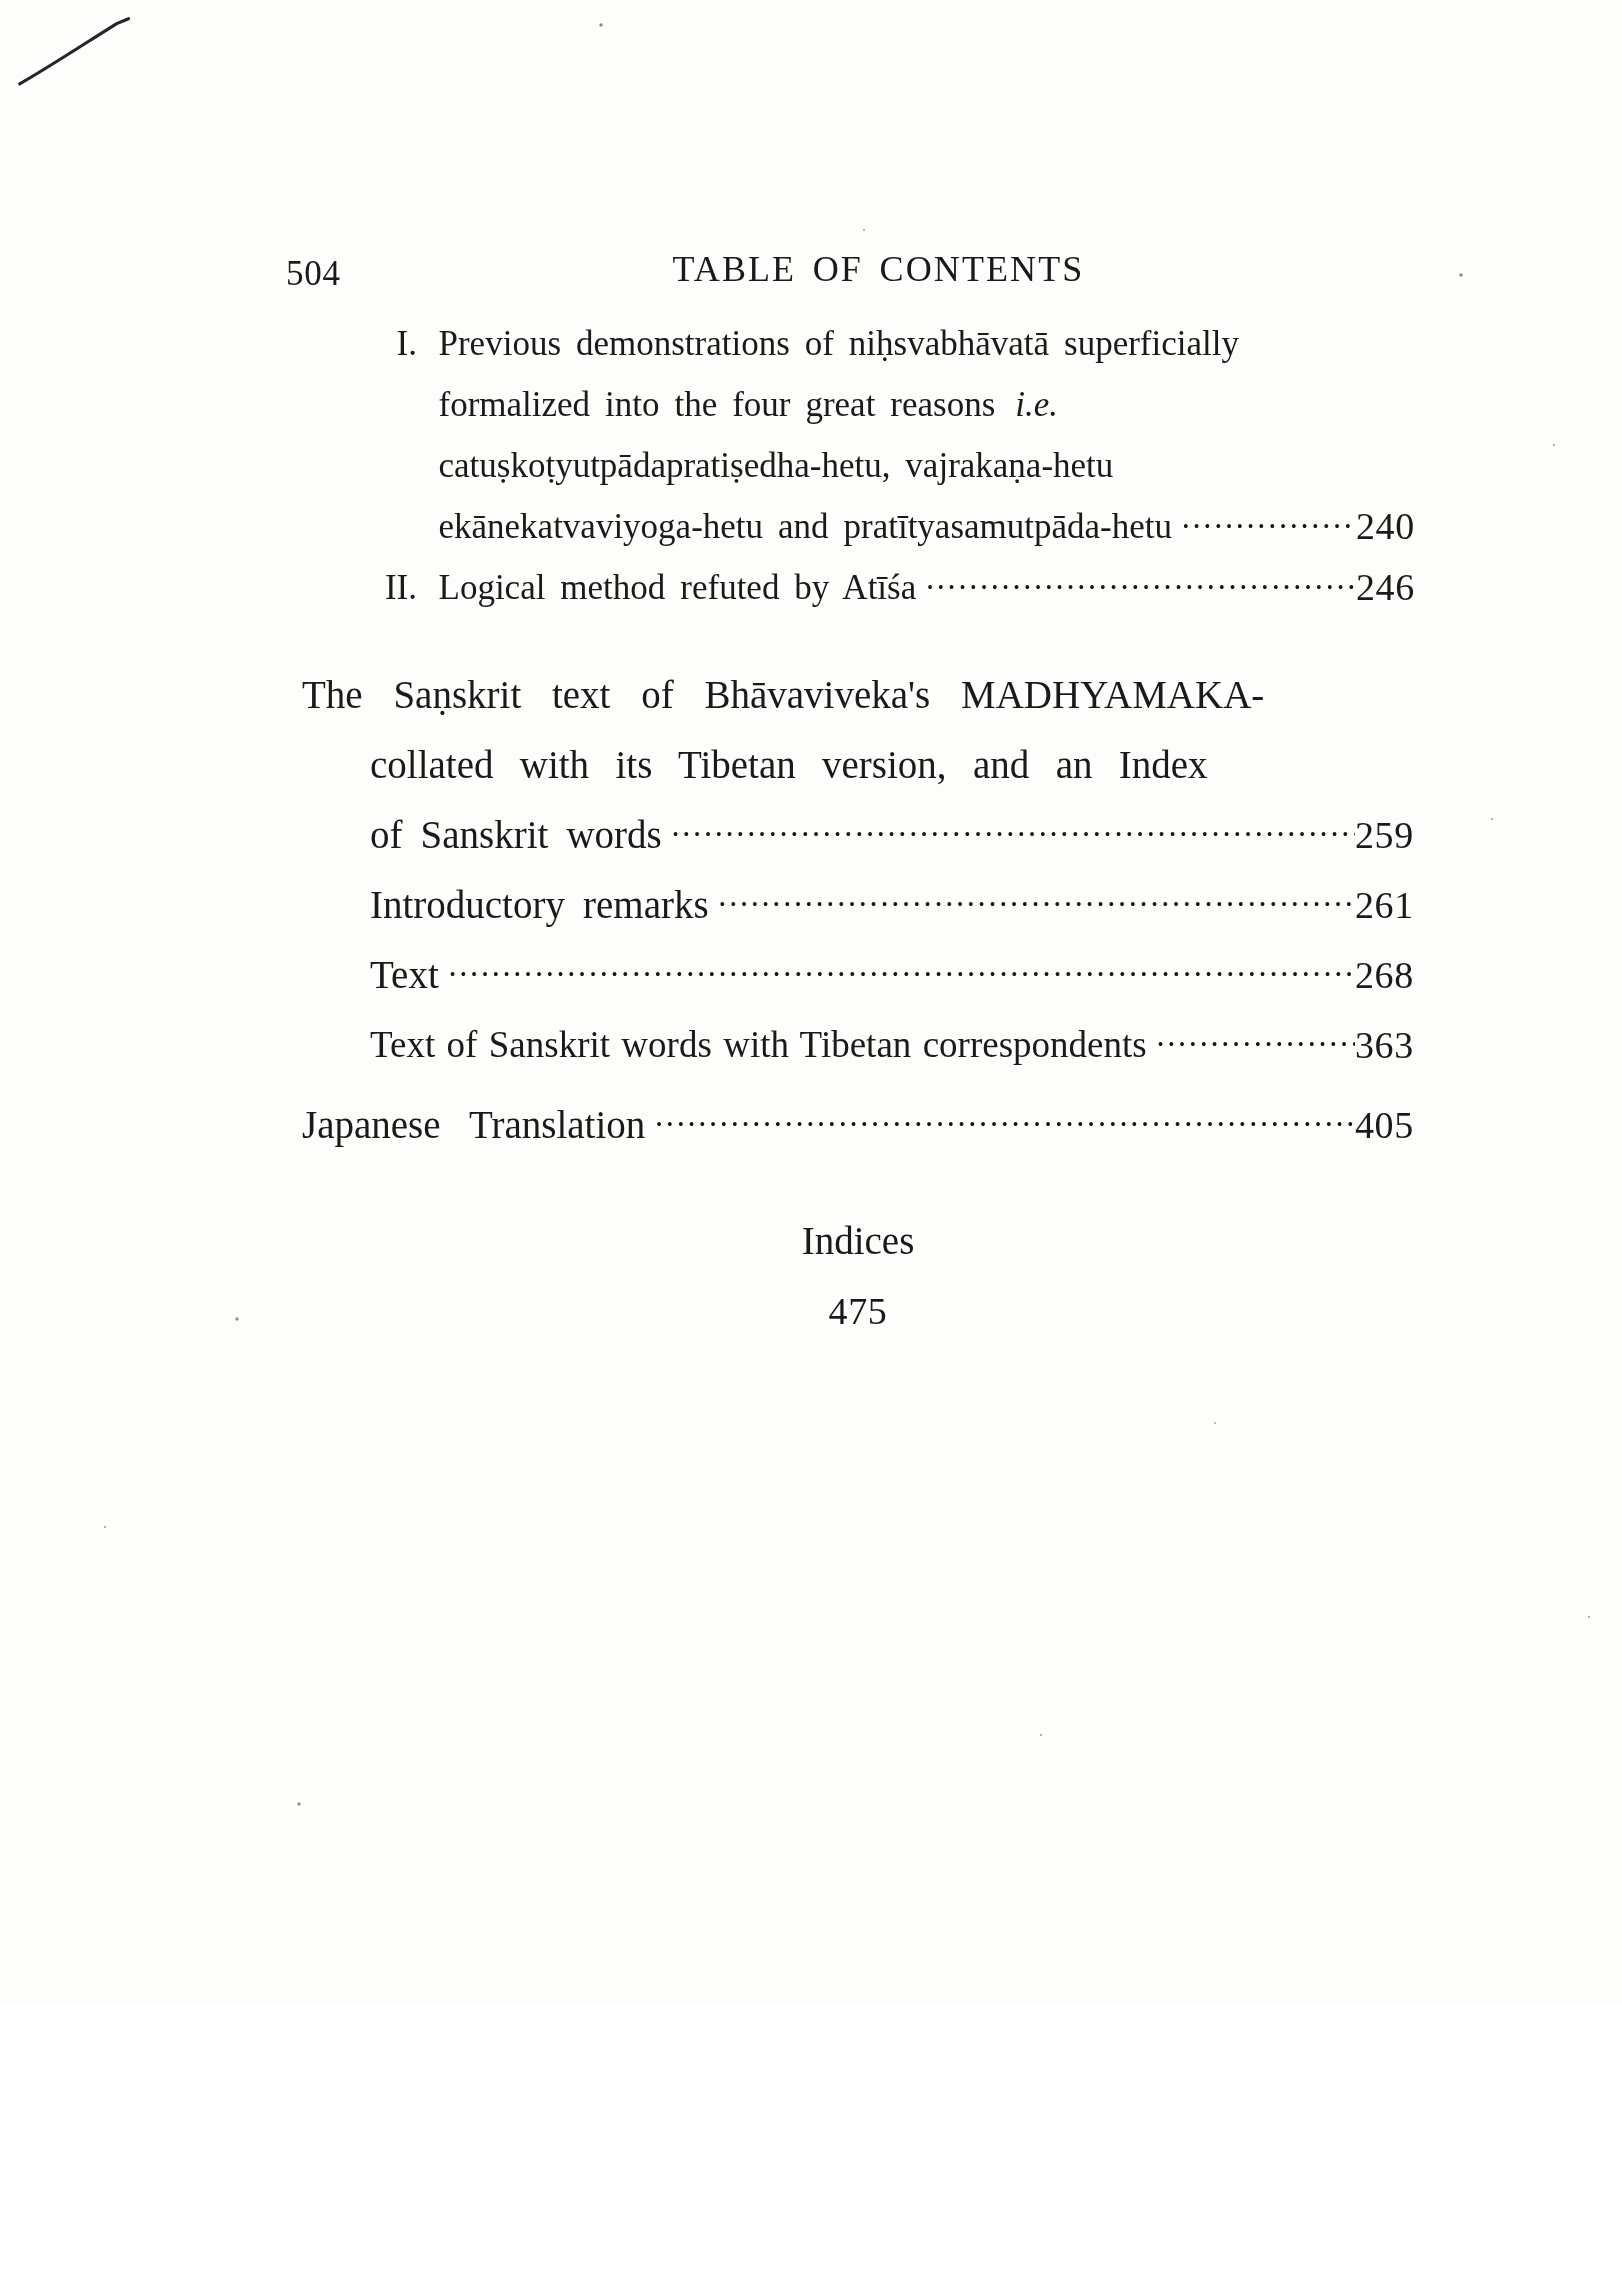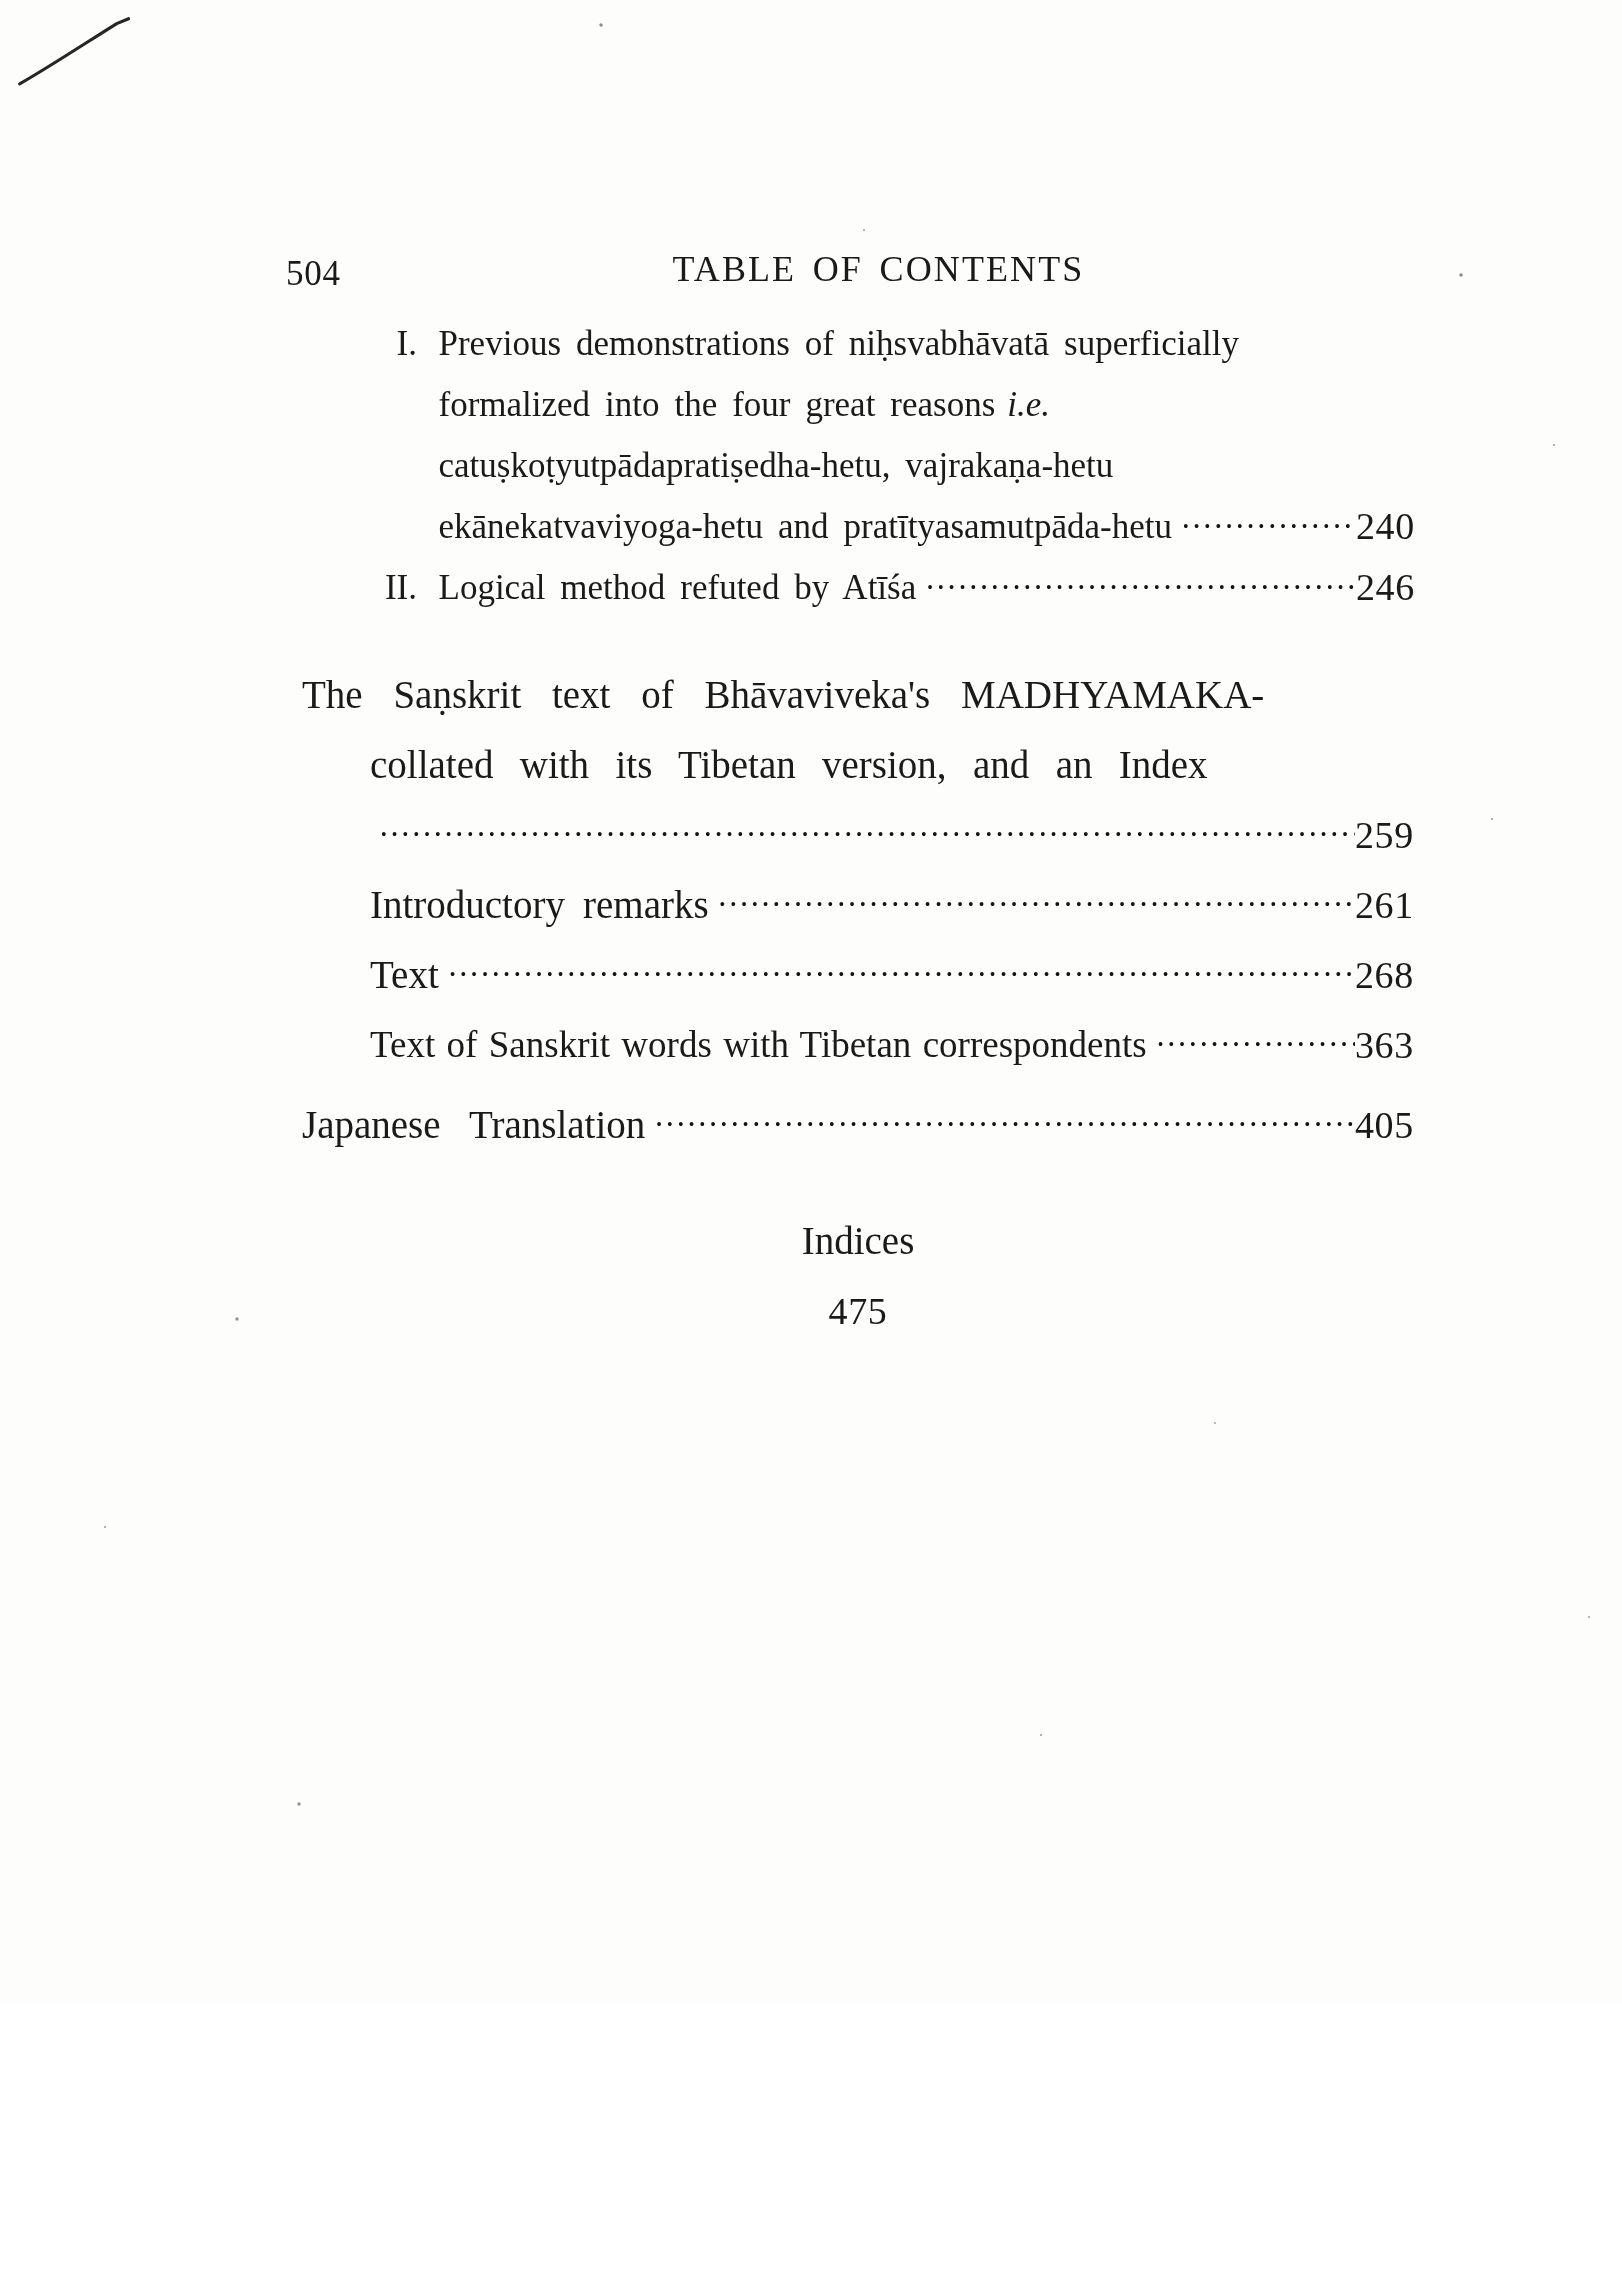"i.e." .it { margin-left: 12px -> 20px }
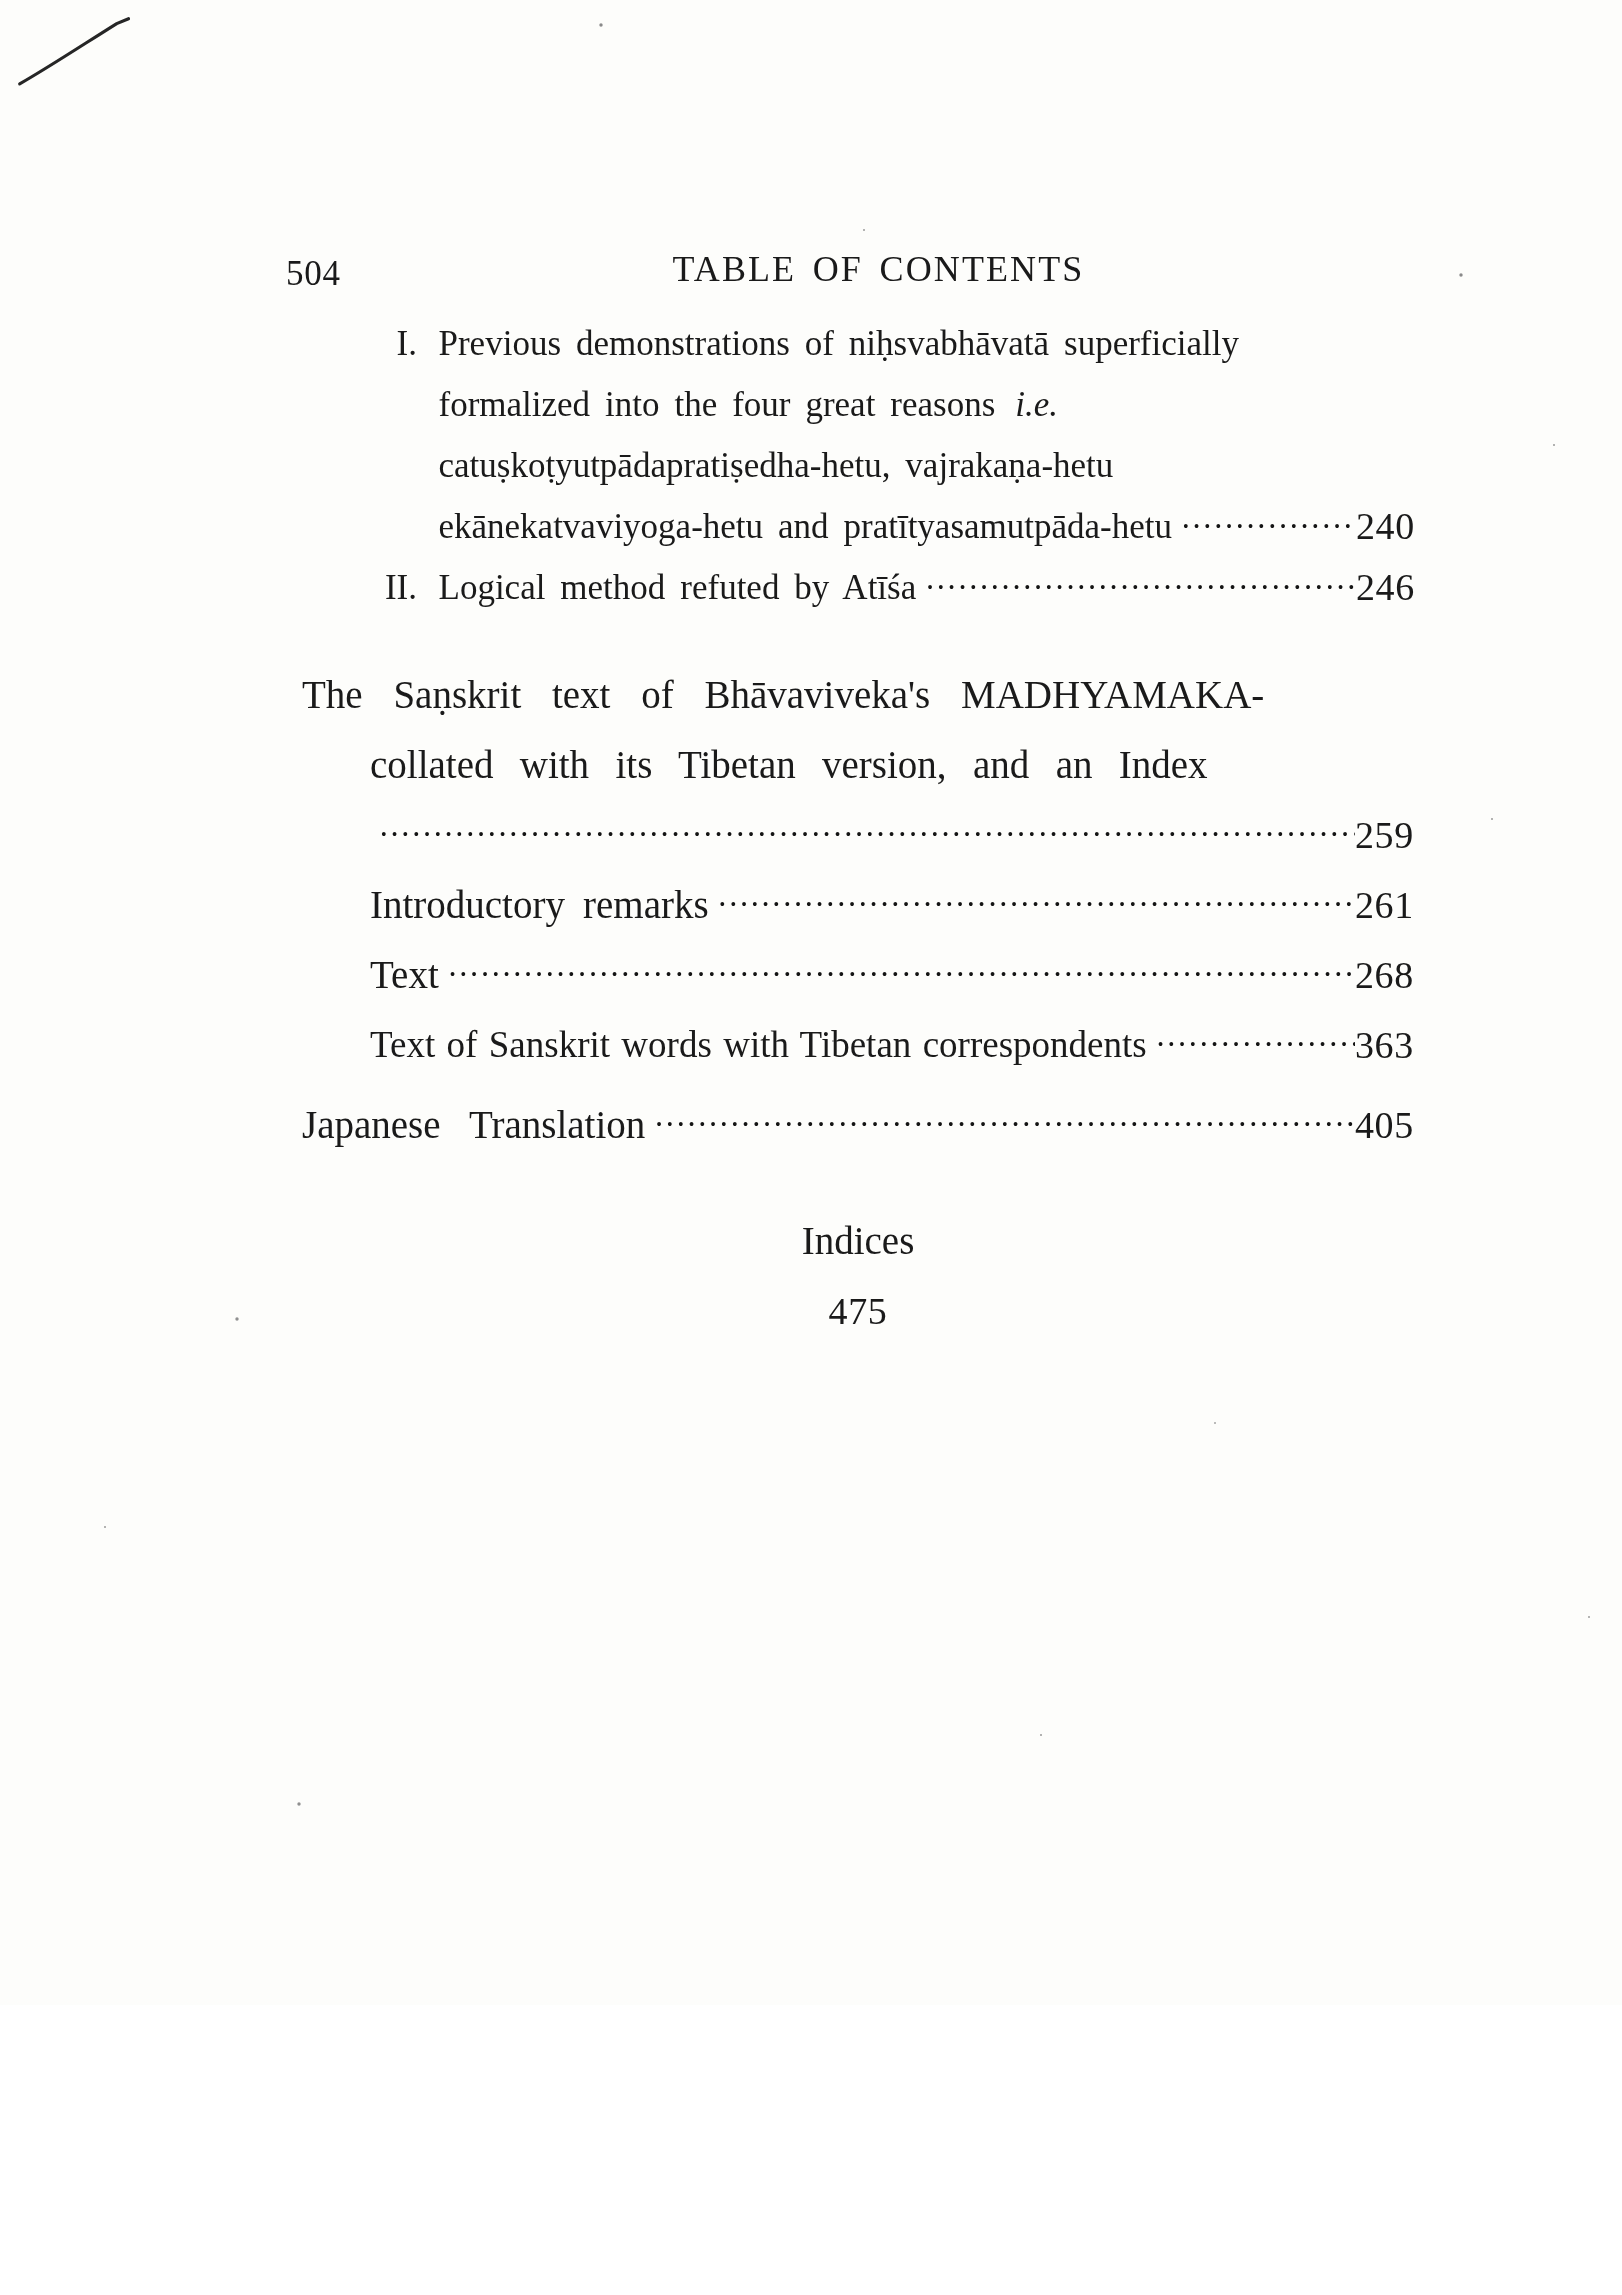"of Sanskrit words" span { html: none -> <span>of Sanskrit words</span> }
